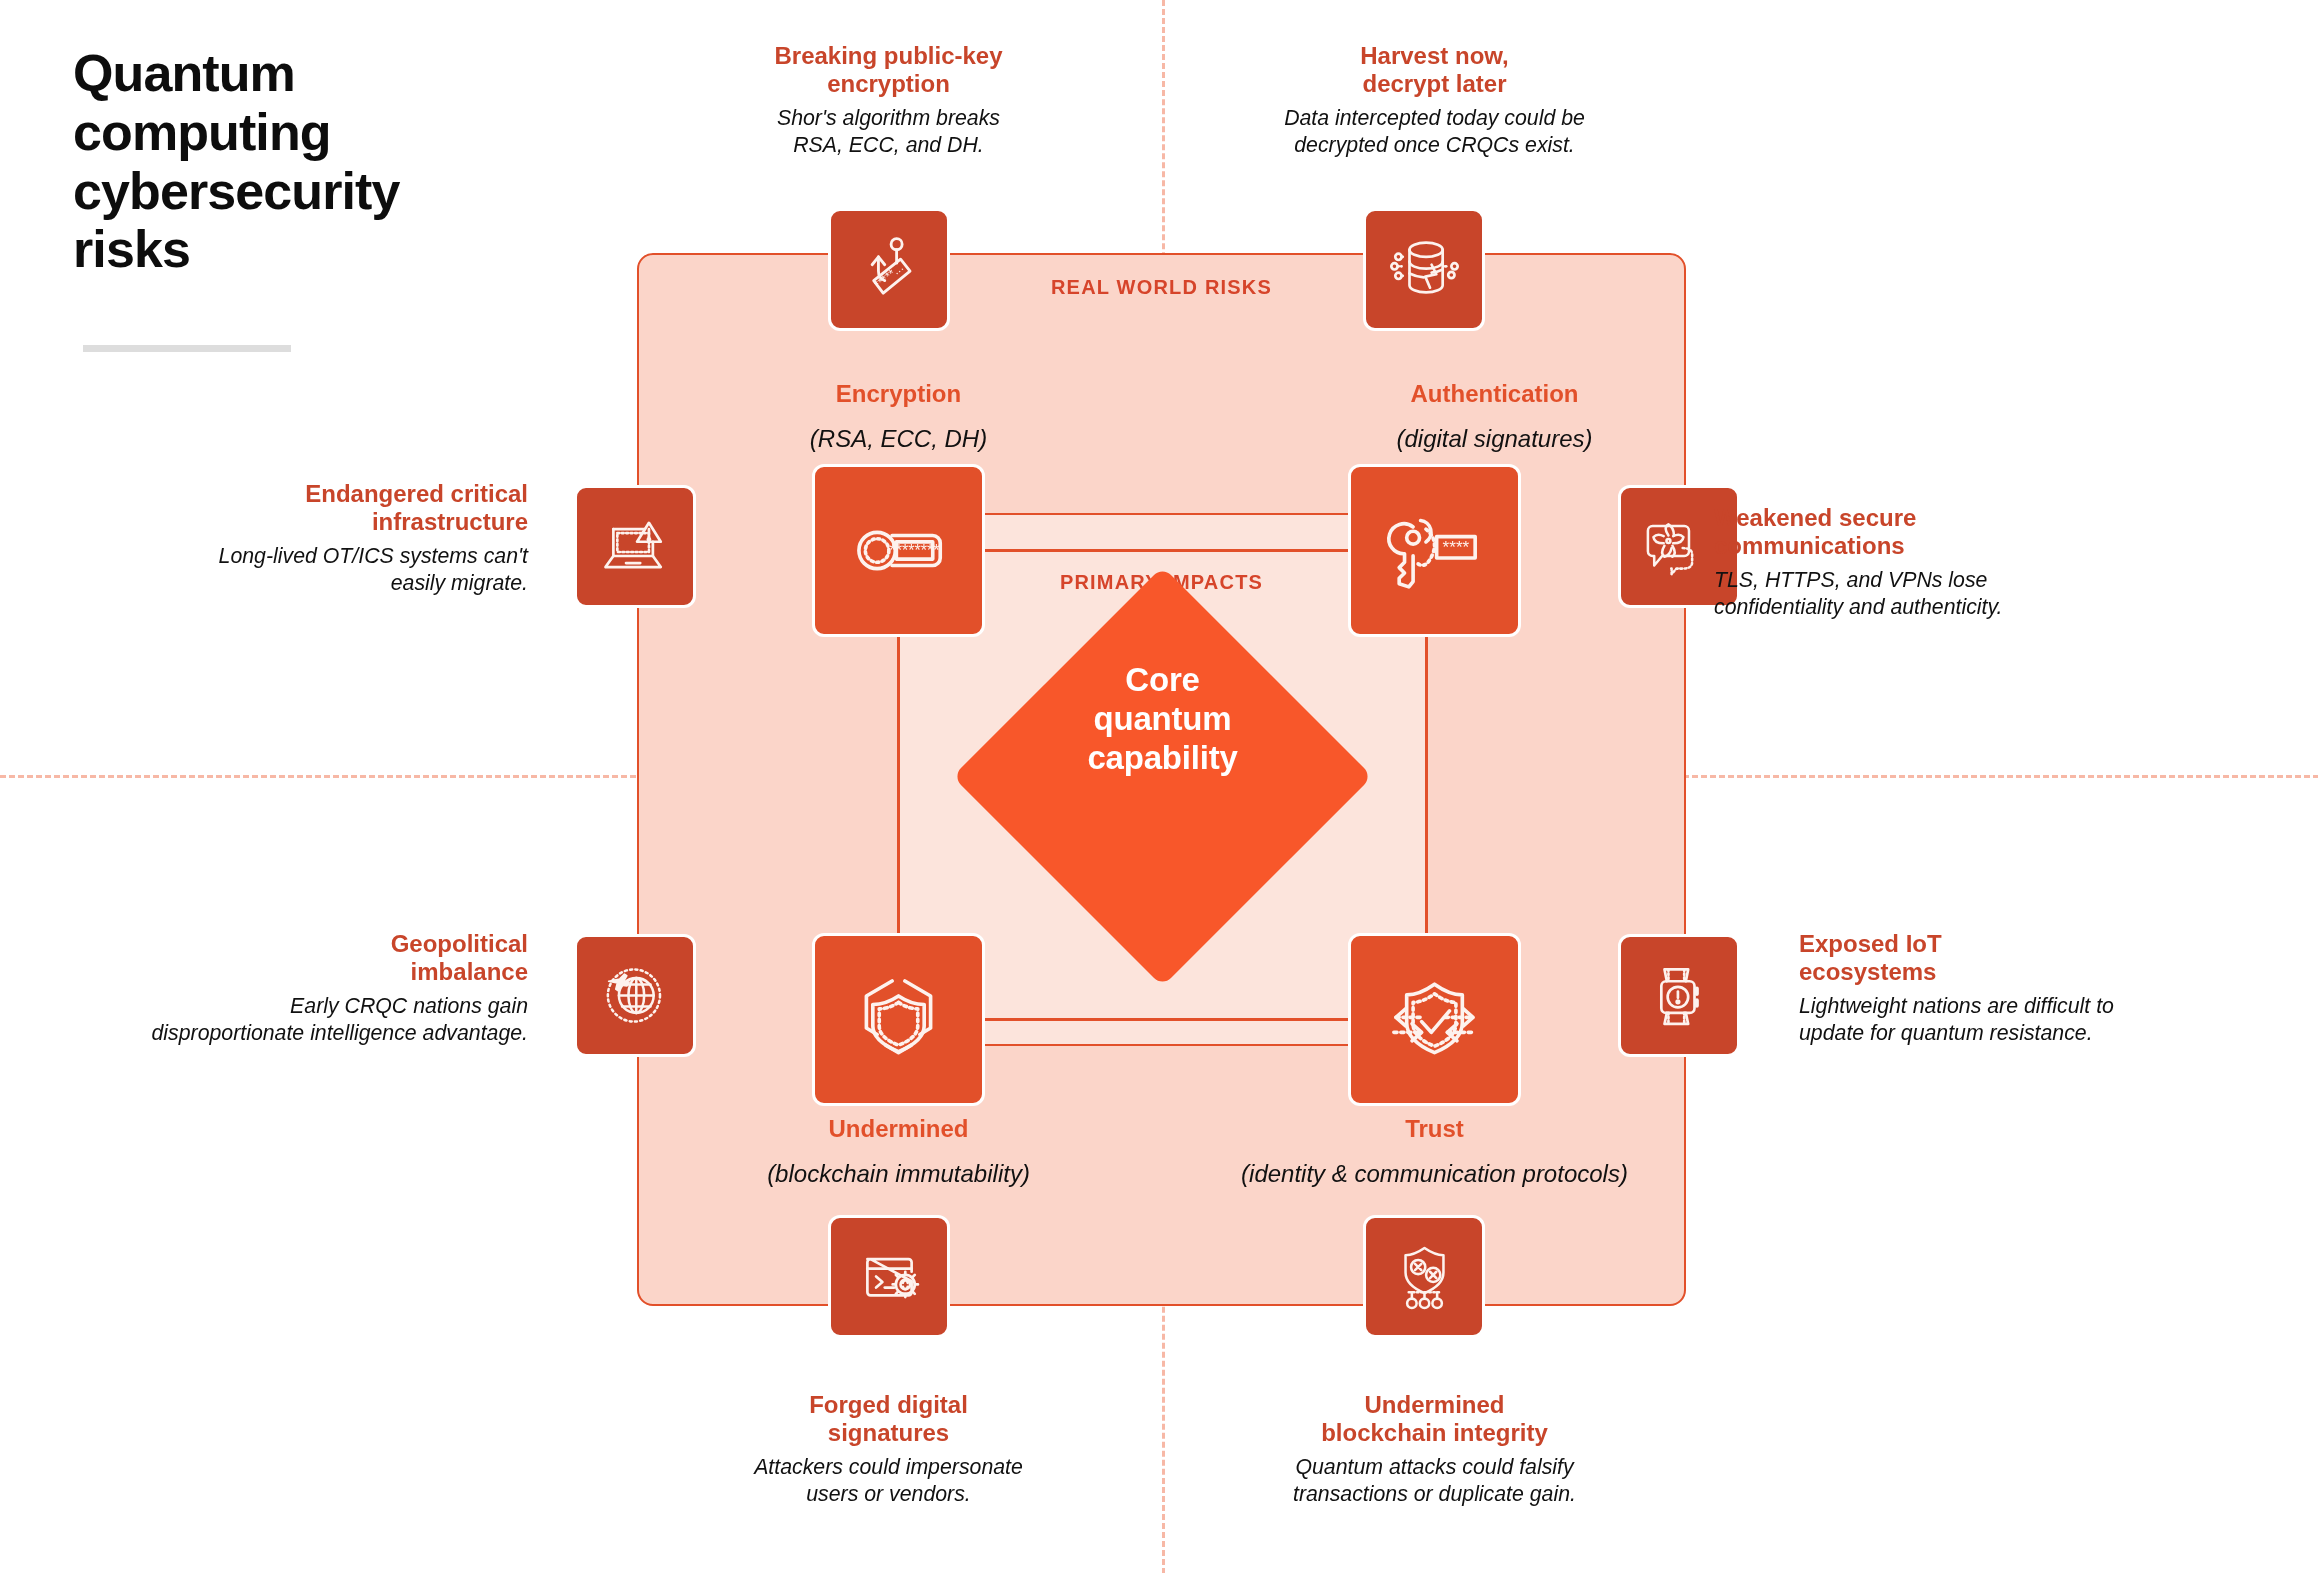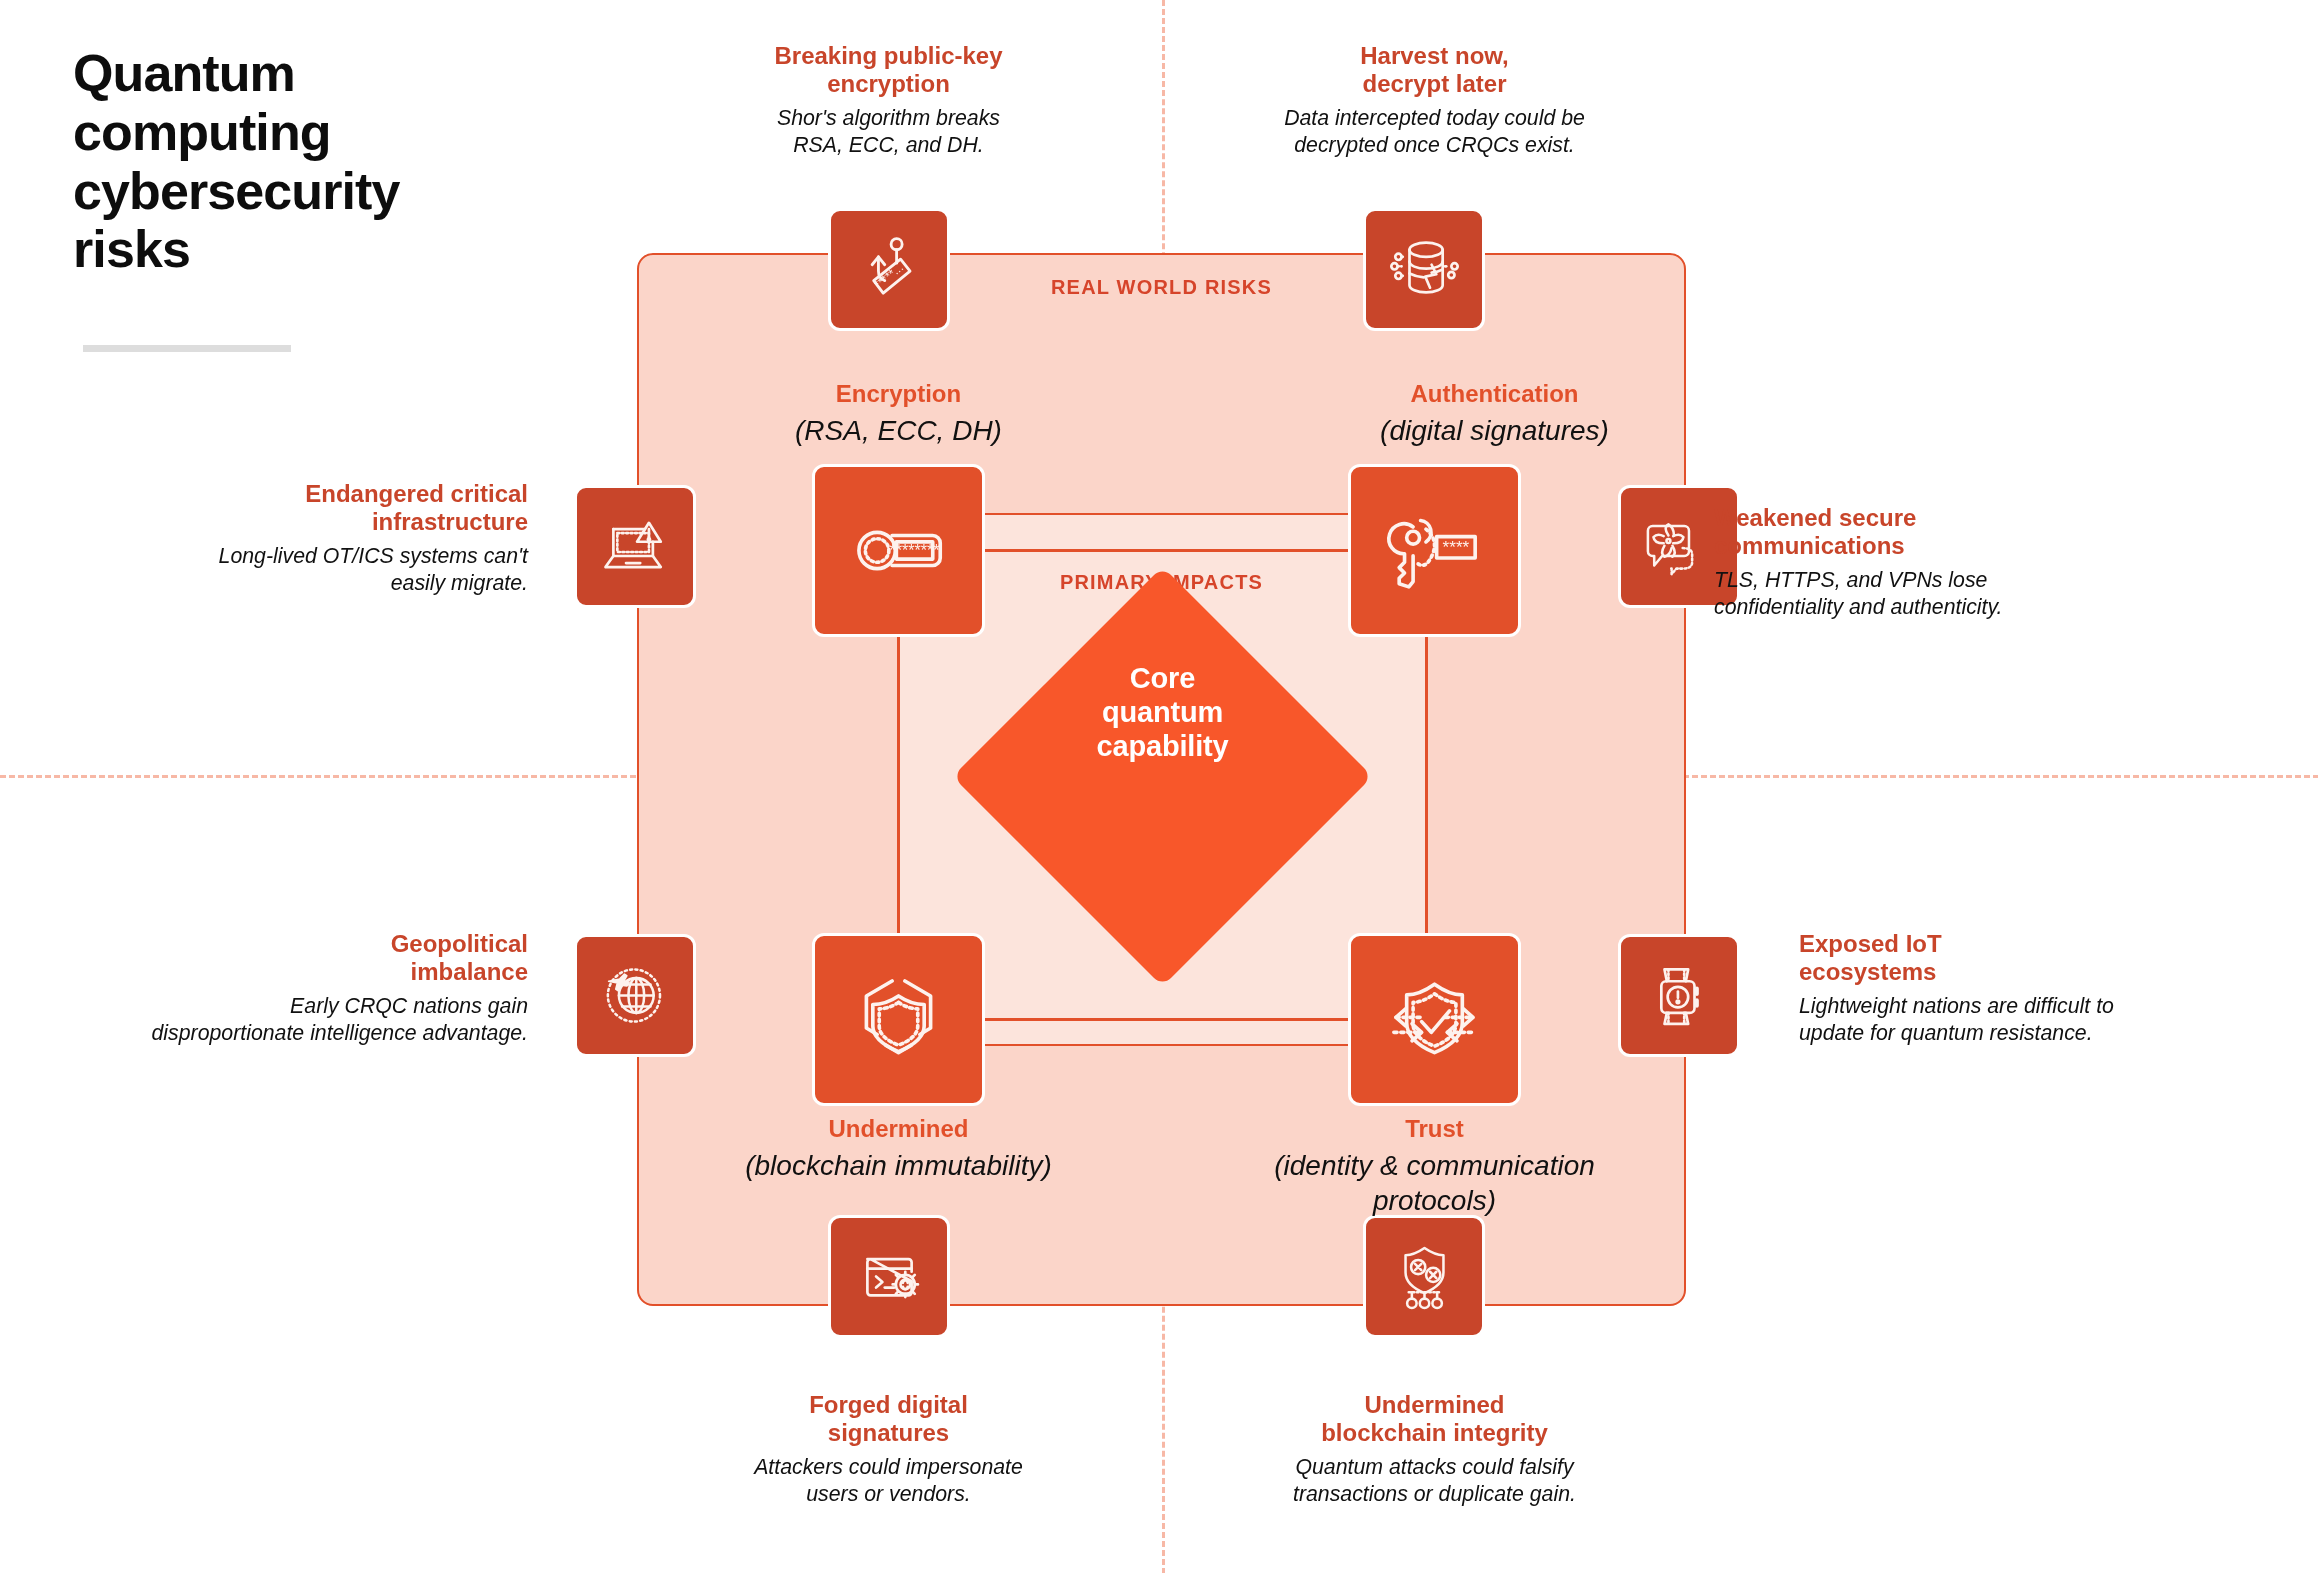"(RSA, ECC, DH)" .impact-cap .s { font-size: 28px -> 24px; margin-top: 5px -> 16px }
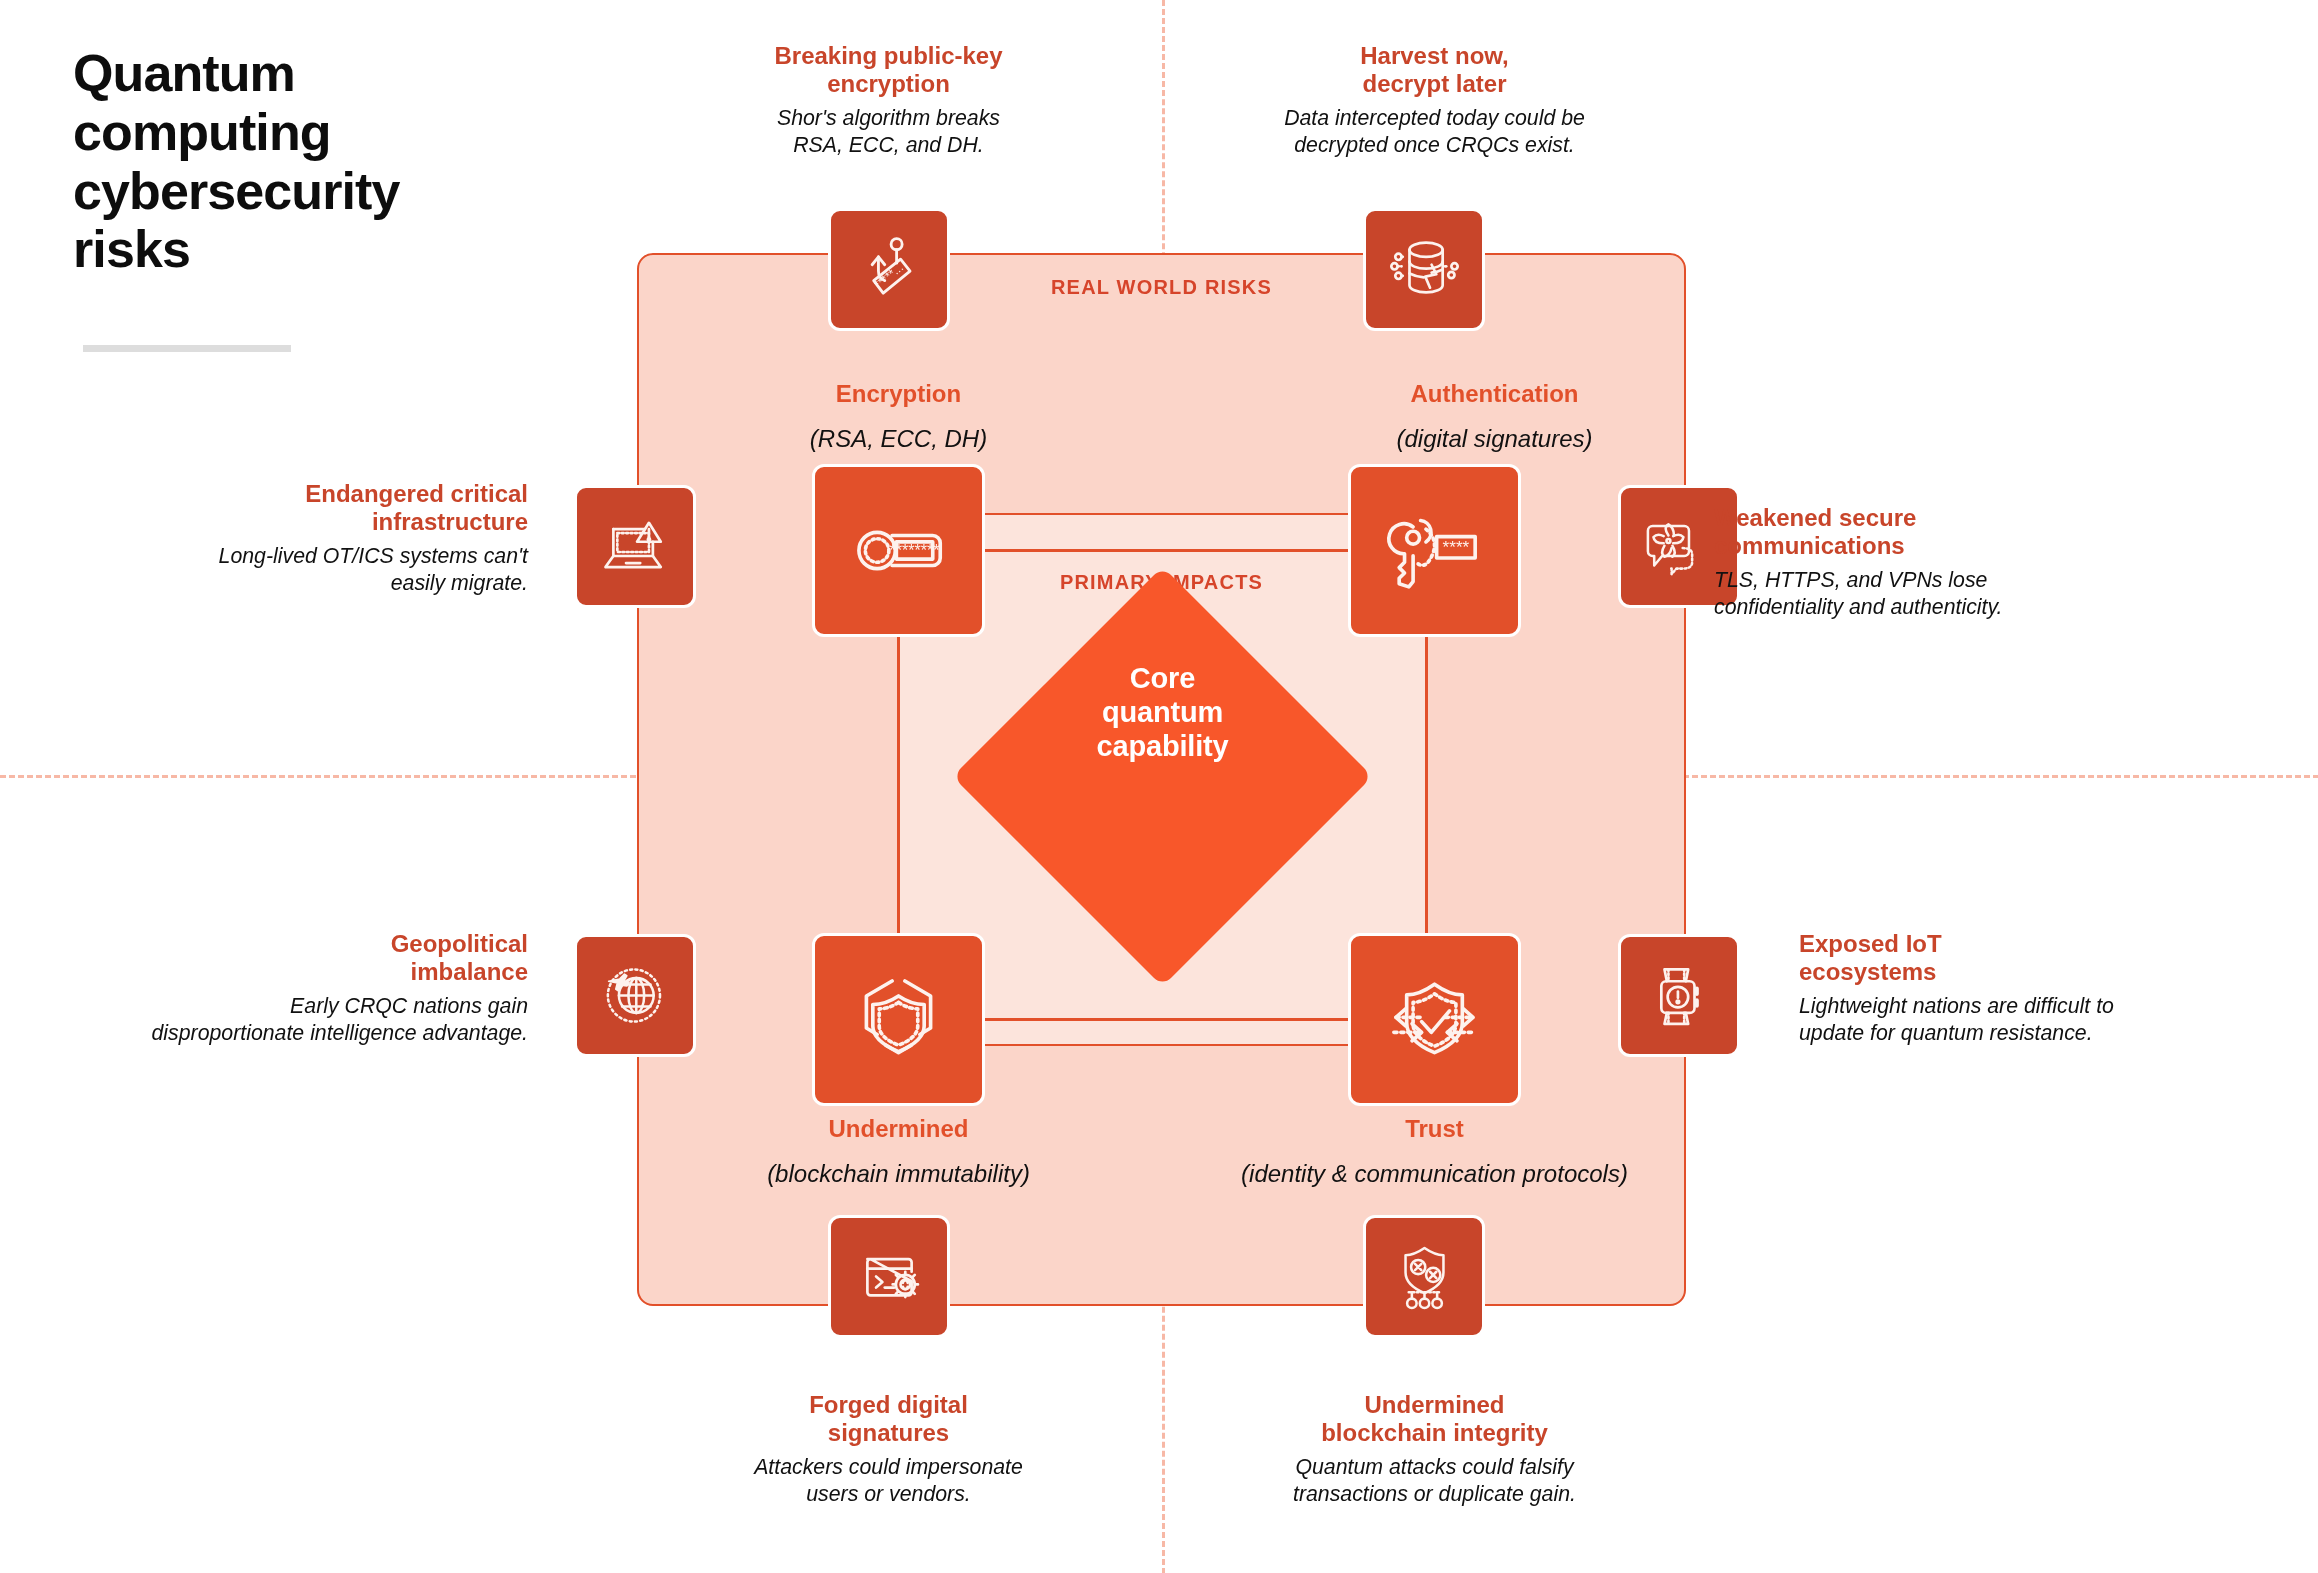"Core" #diamond-text { font-size: 29px -> 33px }
